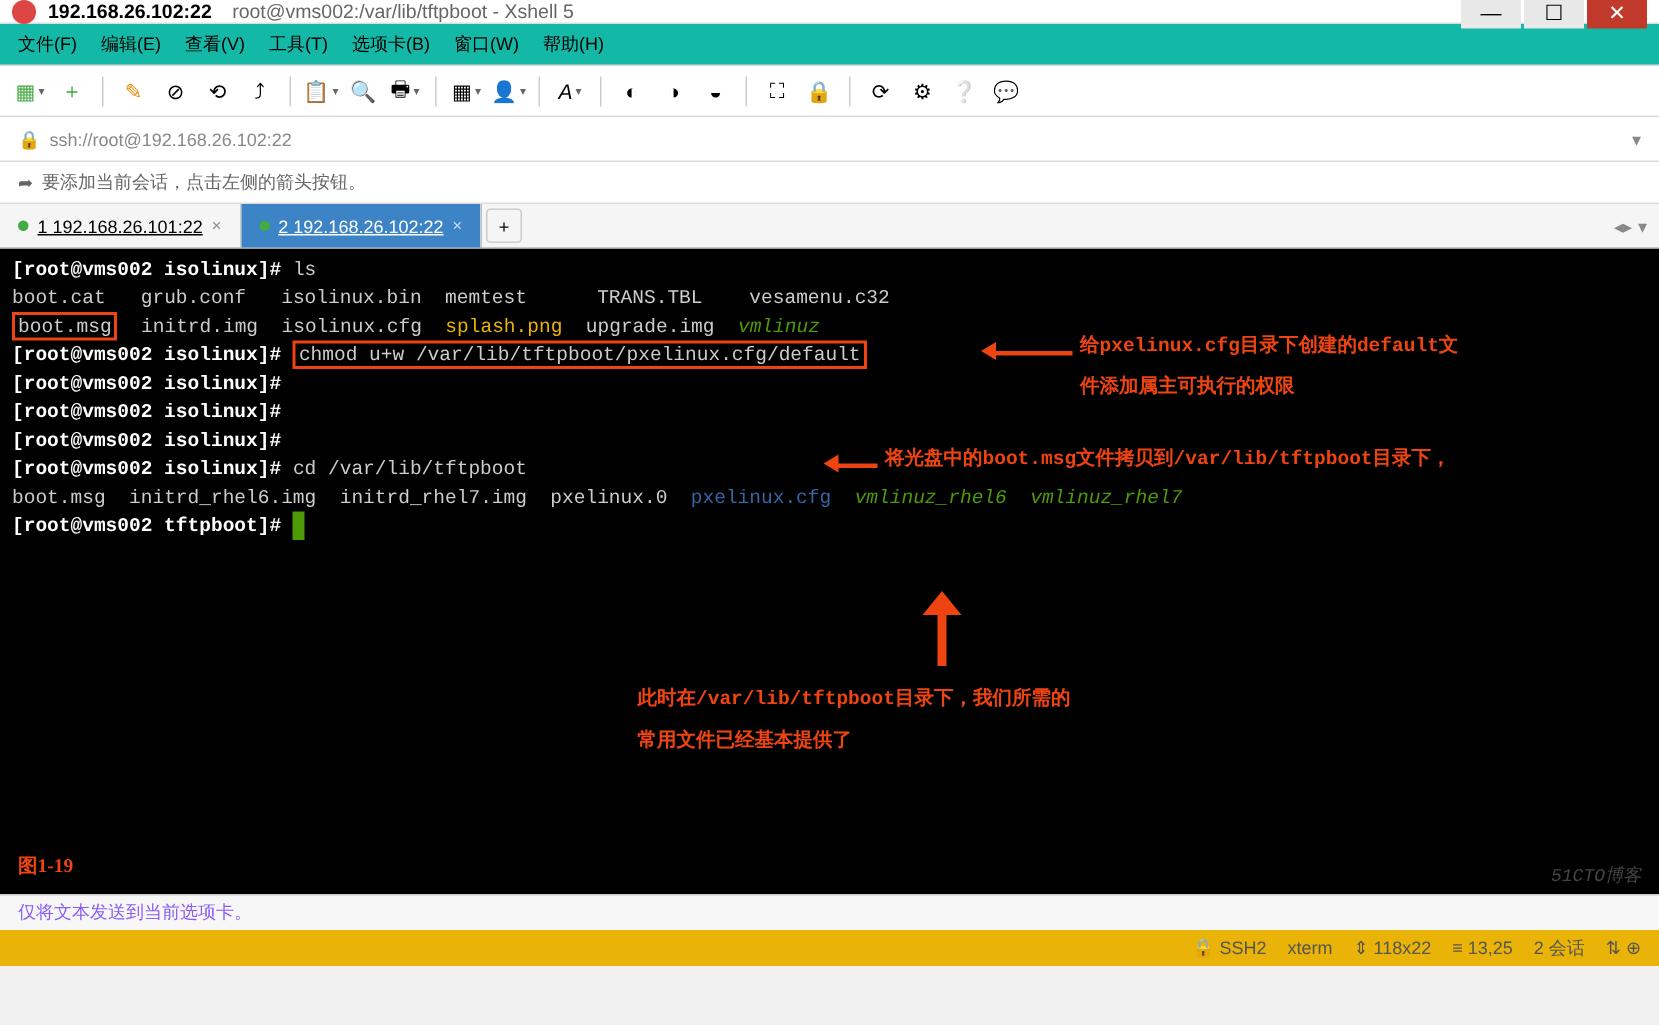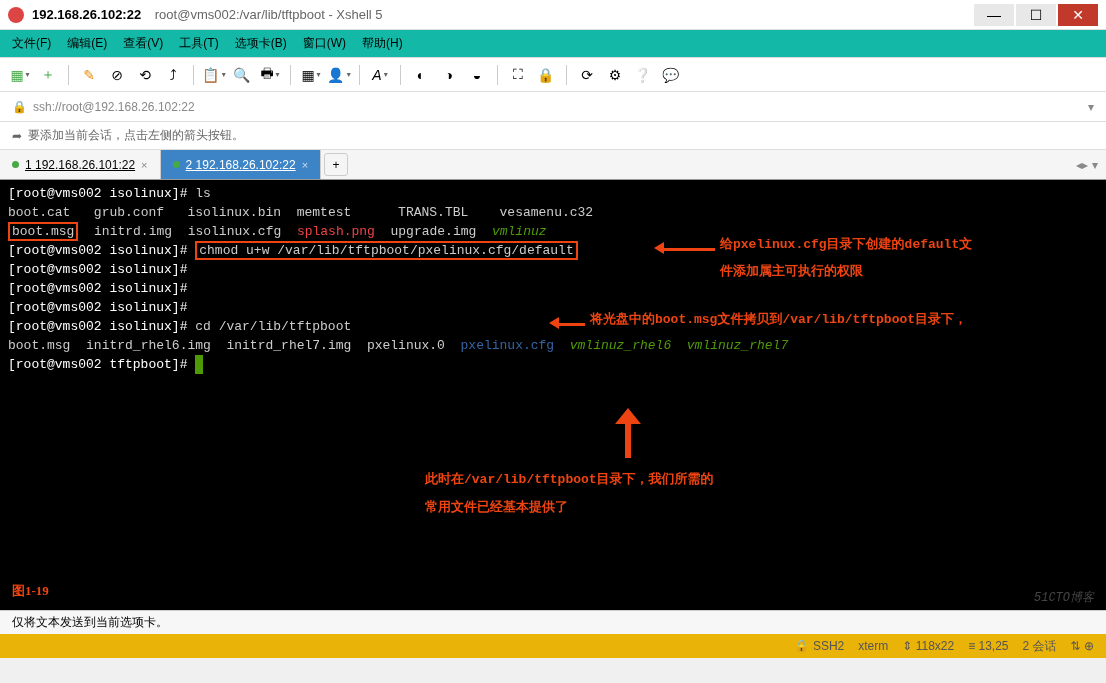"192.168.26.102:22" .titlebar { height: 30px -> 16px }
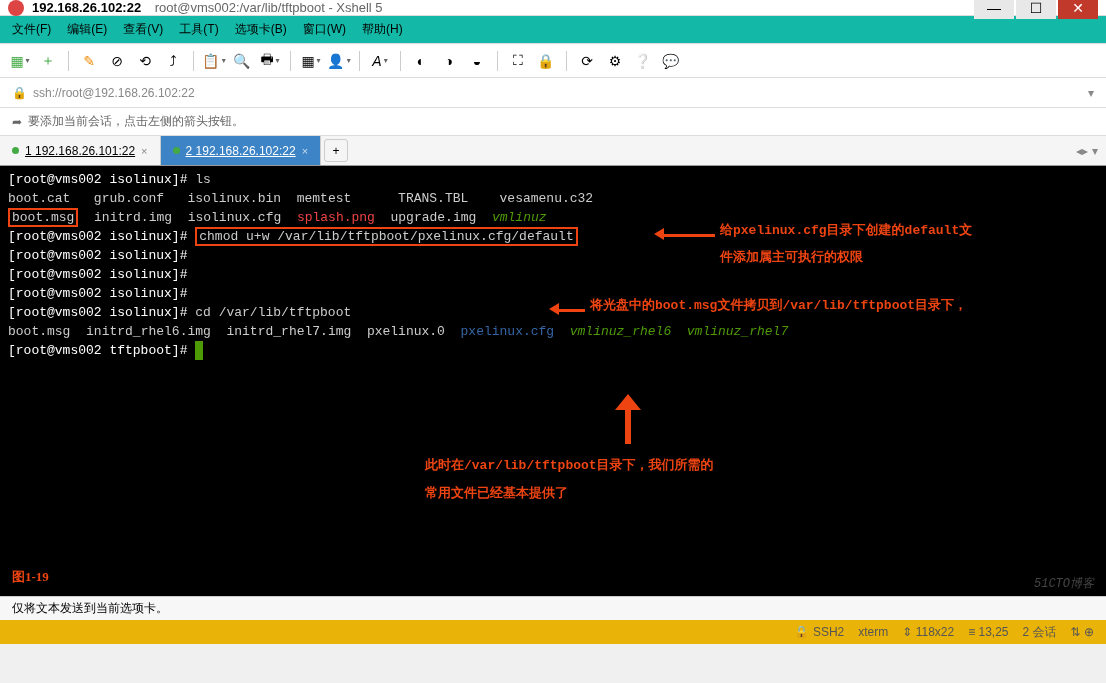"[root@vms002 isolinux]#" .t-white { font-weight: none -> bold }
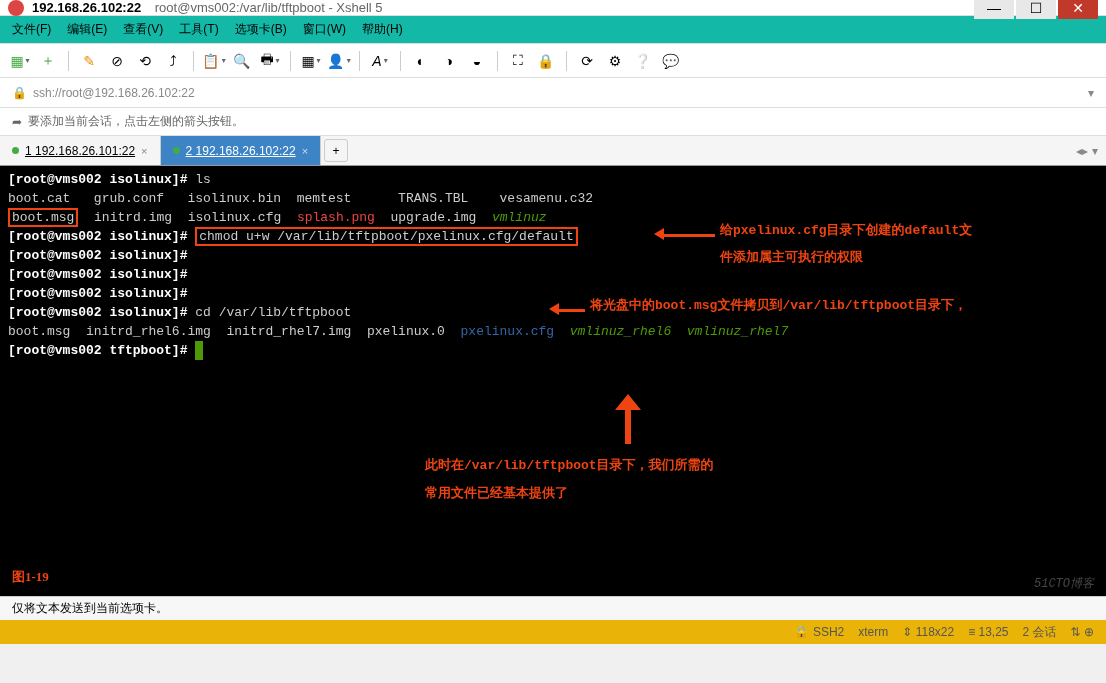"splash.png" .t-mag { color: #ef4444 -> #eab308 }
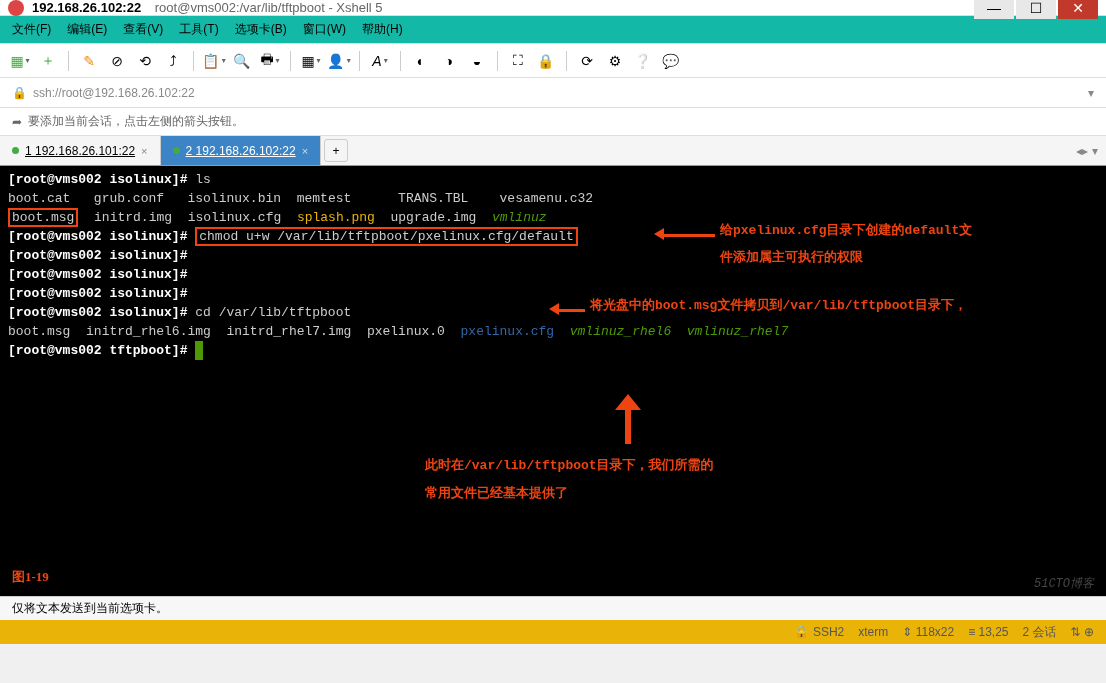"仅将文本发送到当前选项卡。" .statusbar { color: #000000 -> #8b5cf6 }
